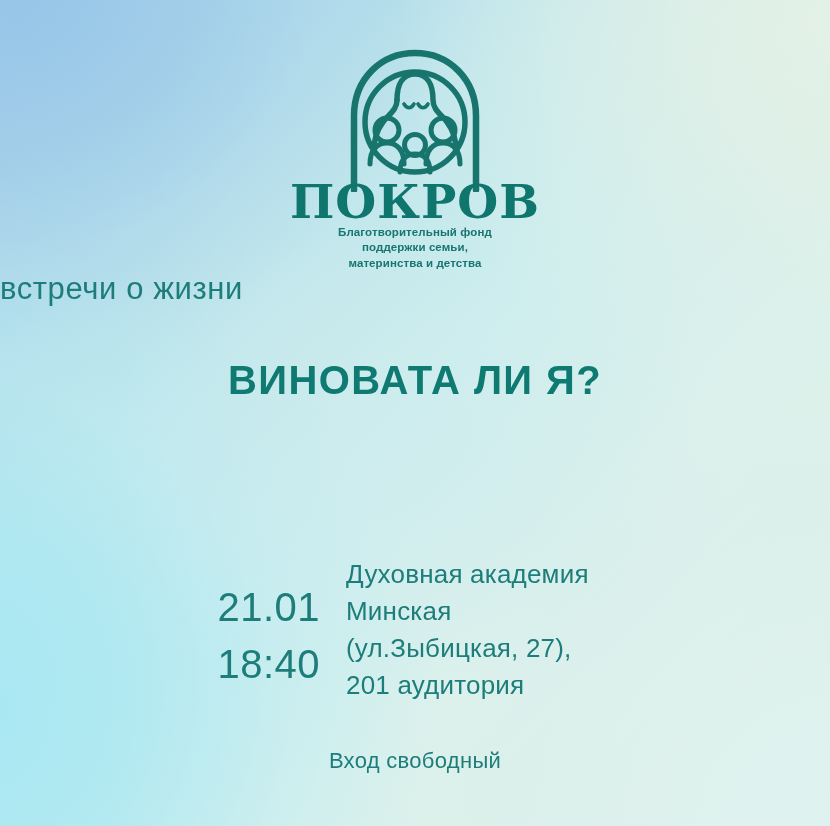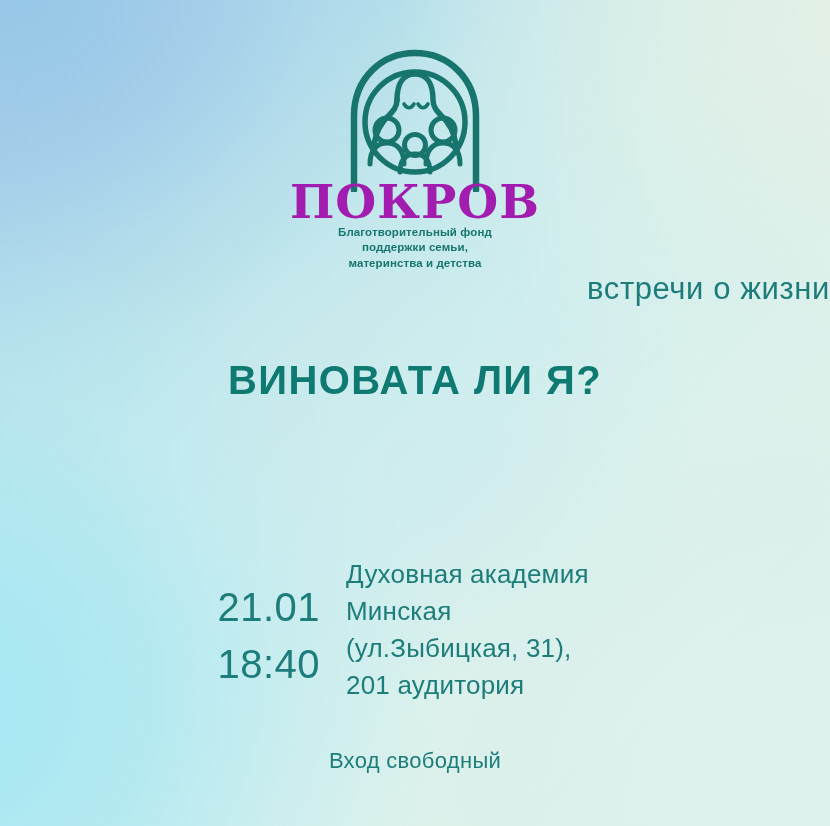"ПОКРОВ" .logo-word { color: #a21caf -> #0f766e }
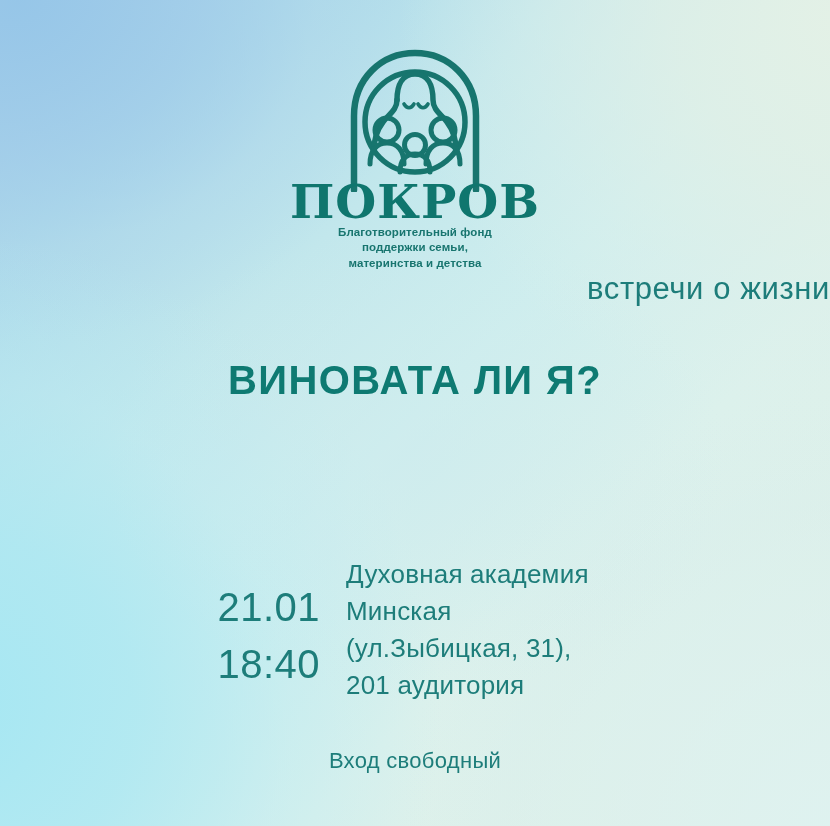"встречи о жизни" .eyebrow { padding-left: 32px -> none; text-align: right -> left }
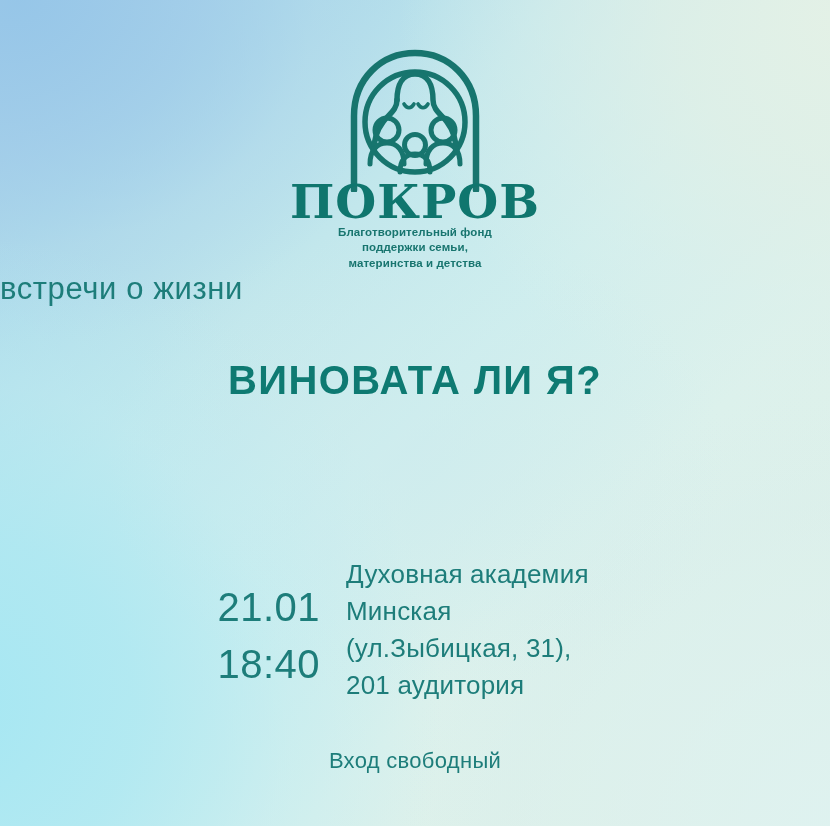"(ул.Зыбицкая, 31)," div { text: 31 -> 27 }
